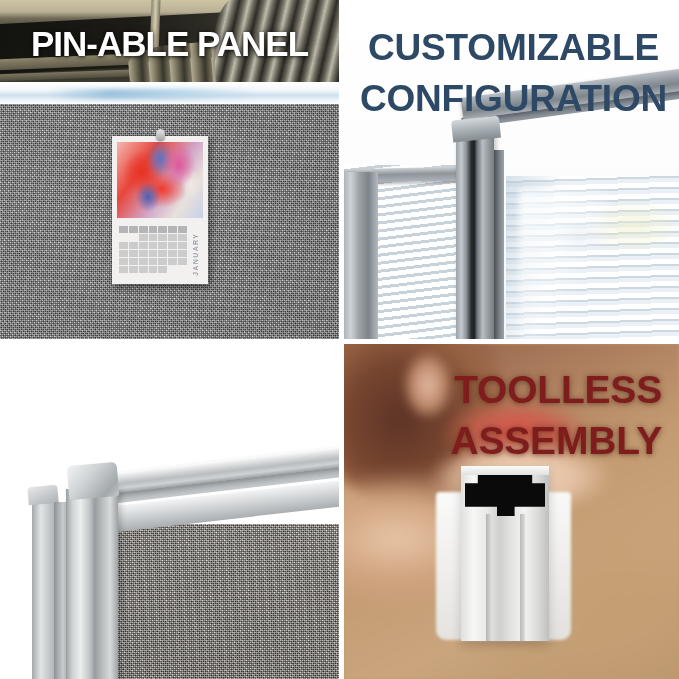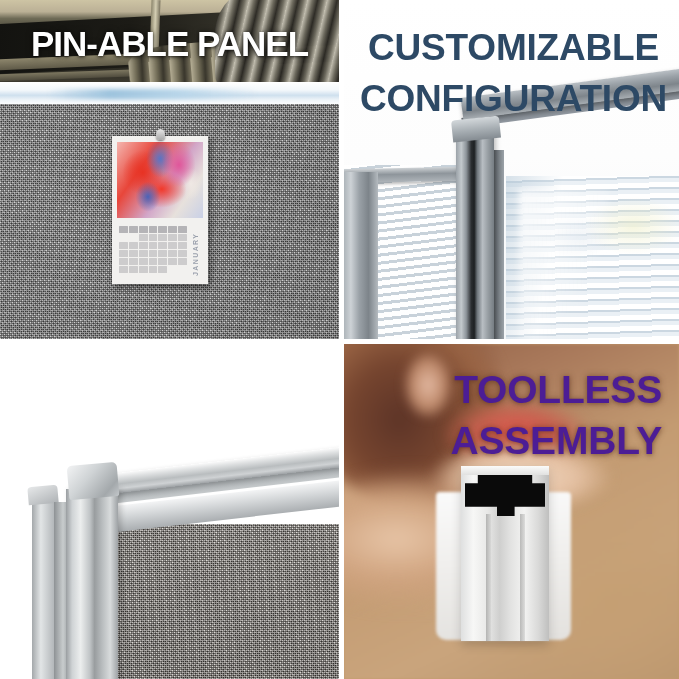"TOOLLESS" .caption.cream-shadow { color: #4c1d95 -> #7f1d1d }
